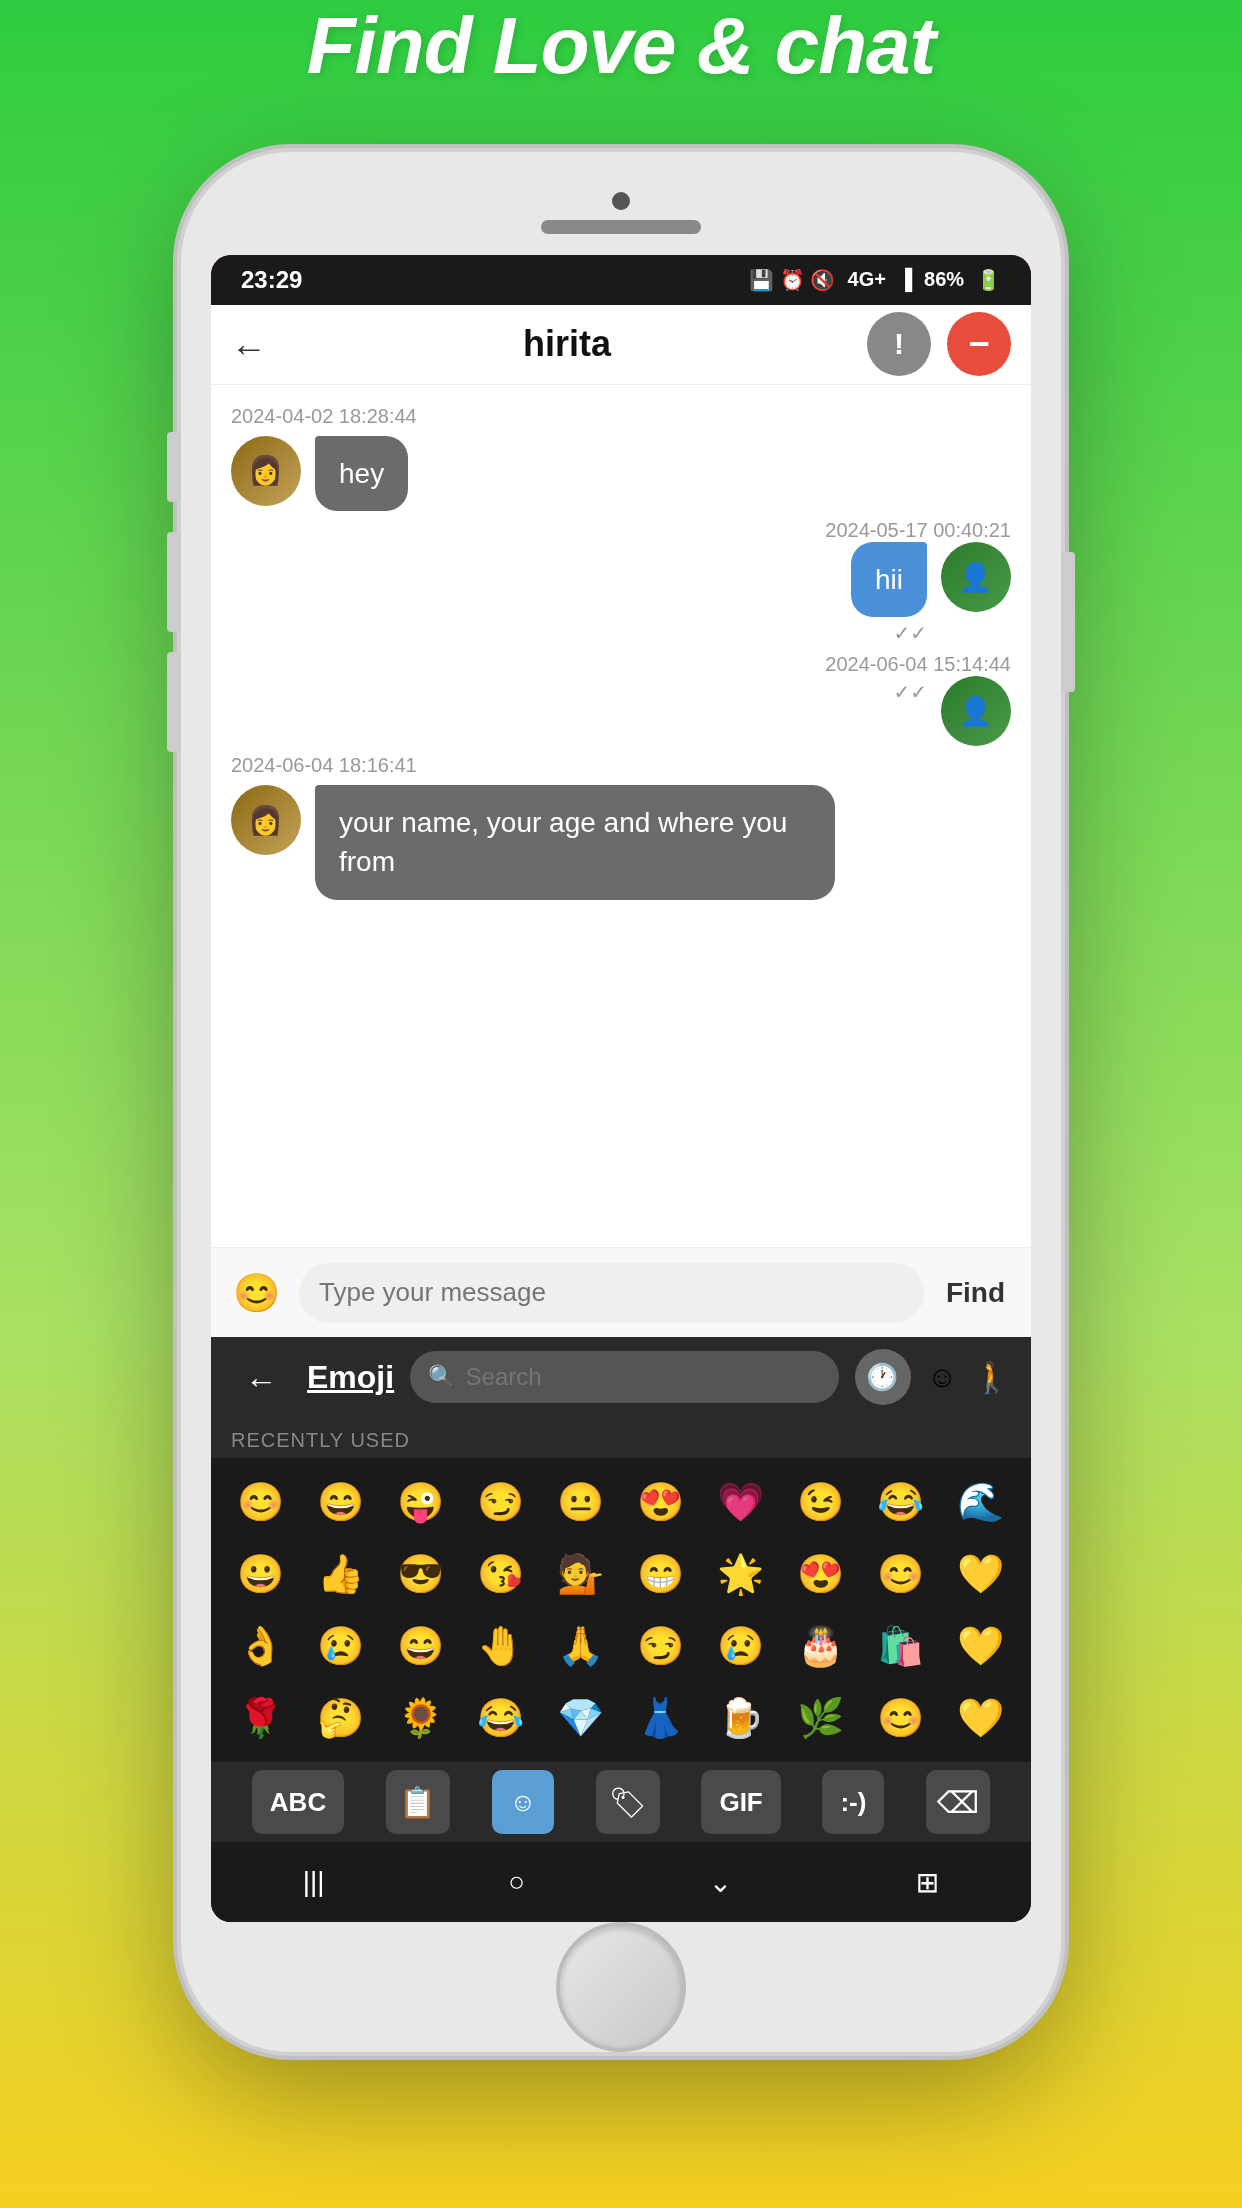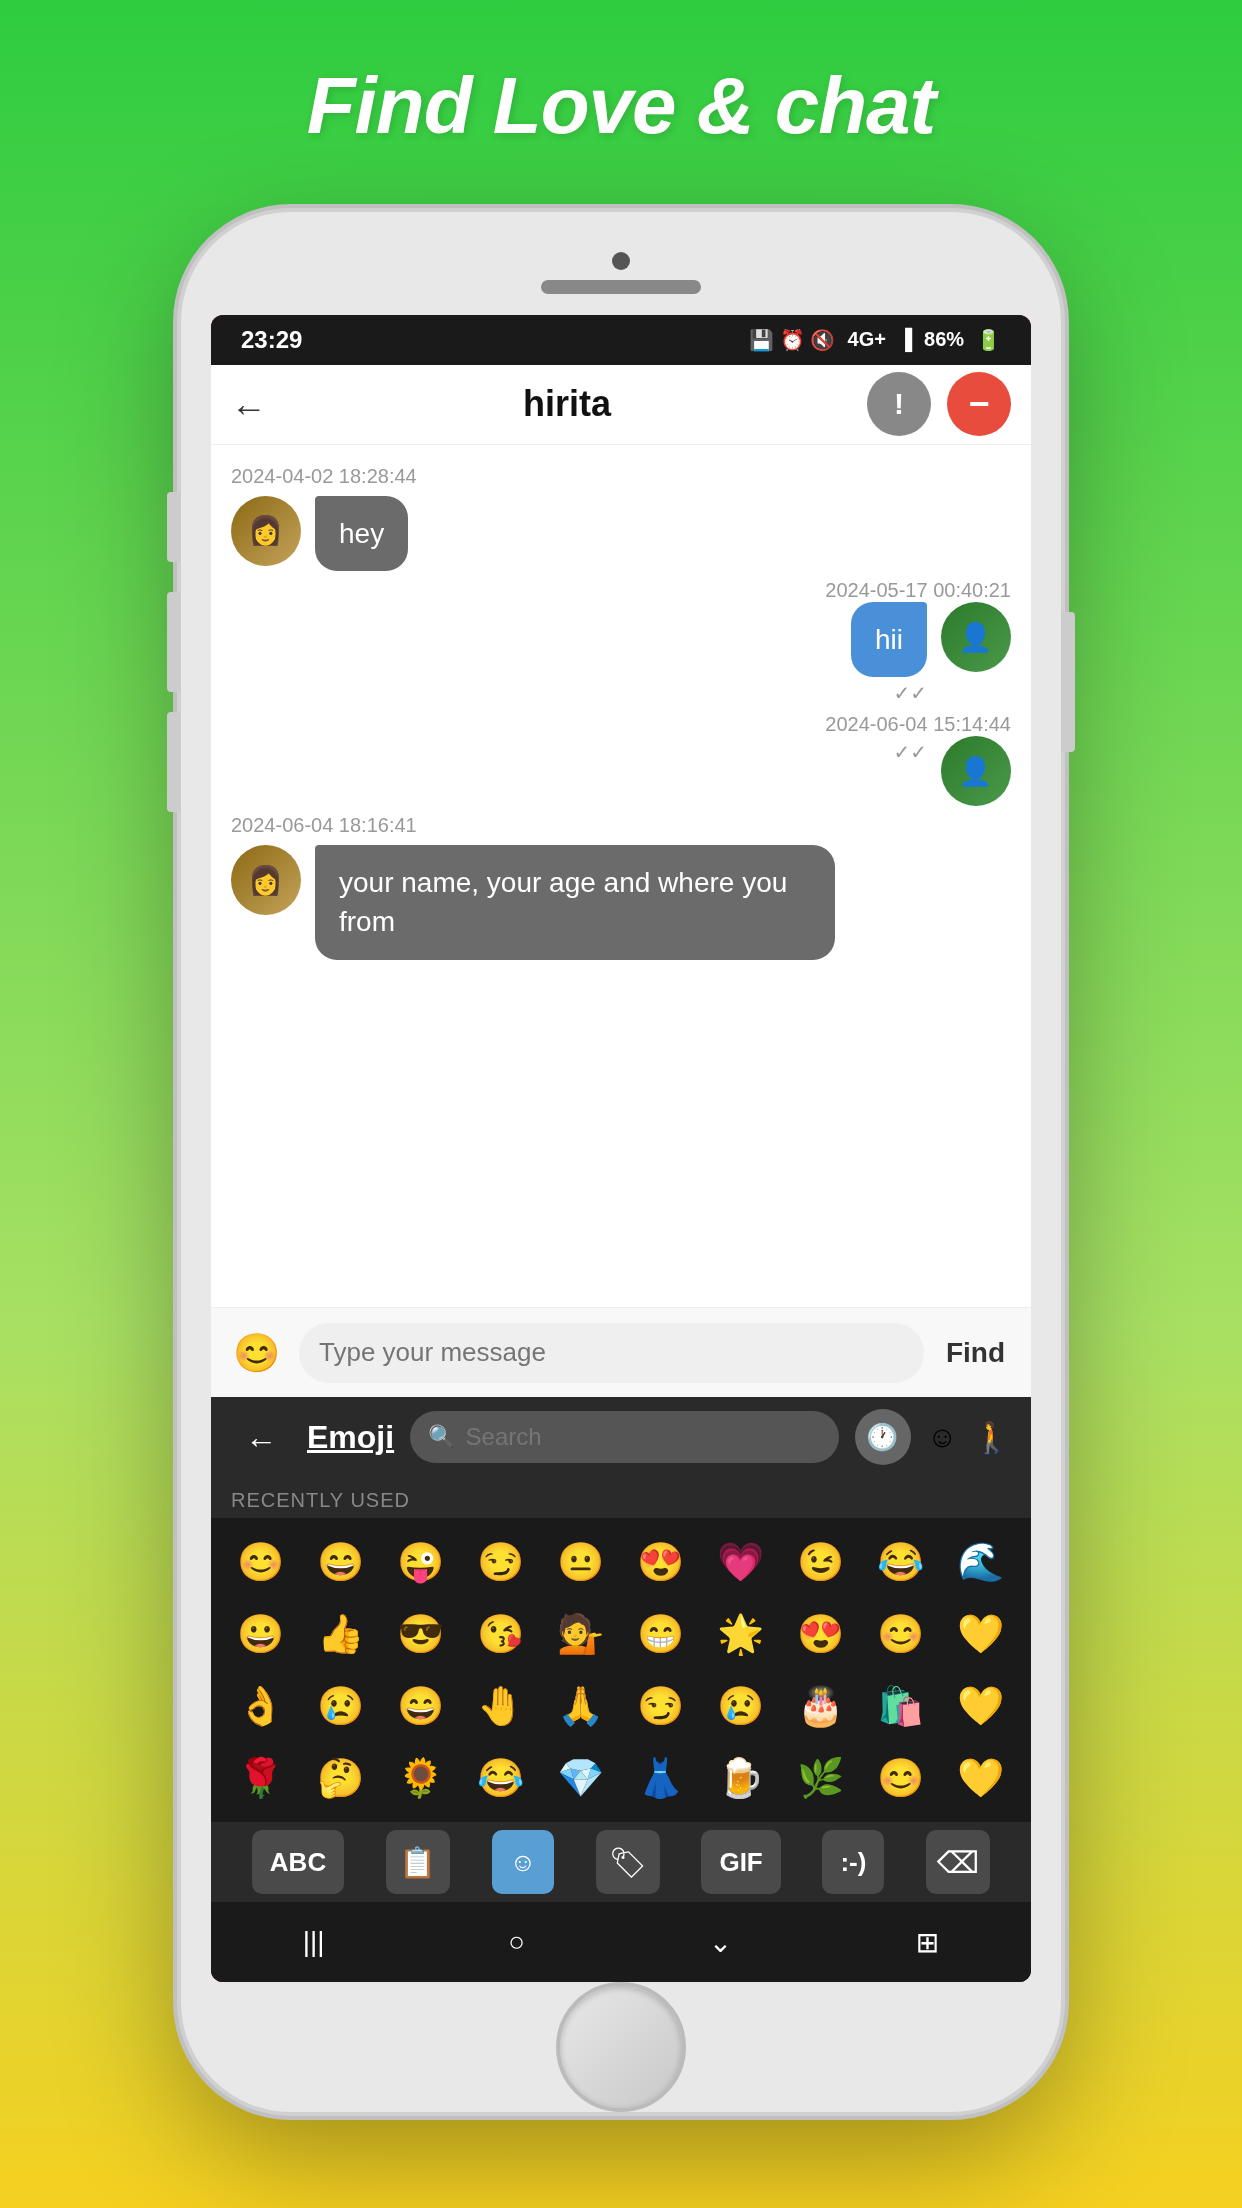"Find Love & chat" .app-title { margin-top: 60px -> none }
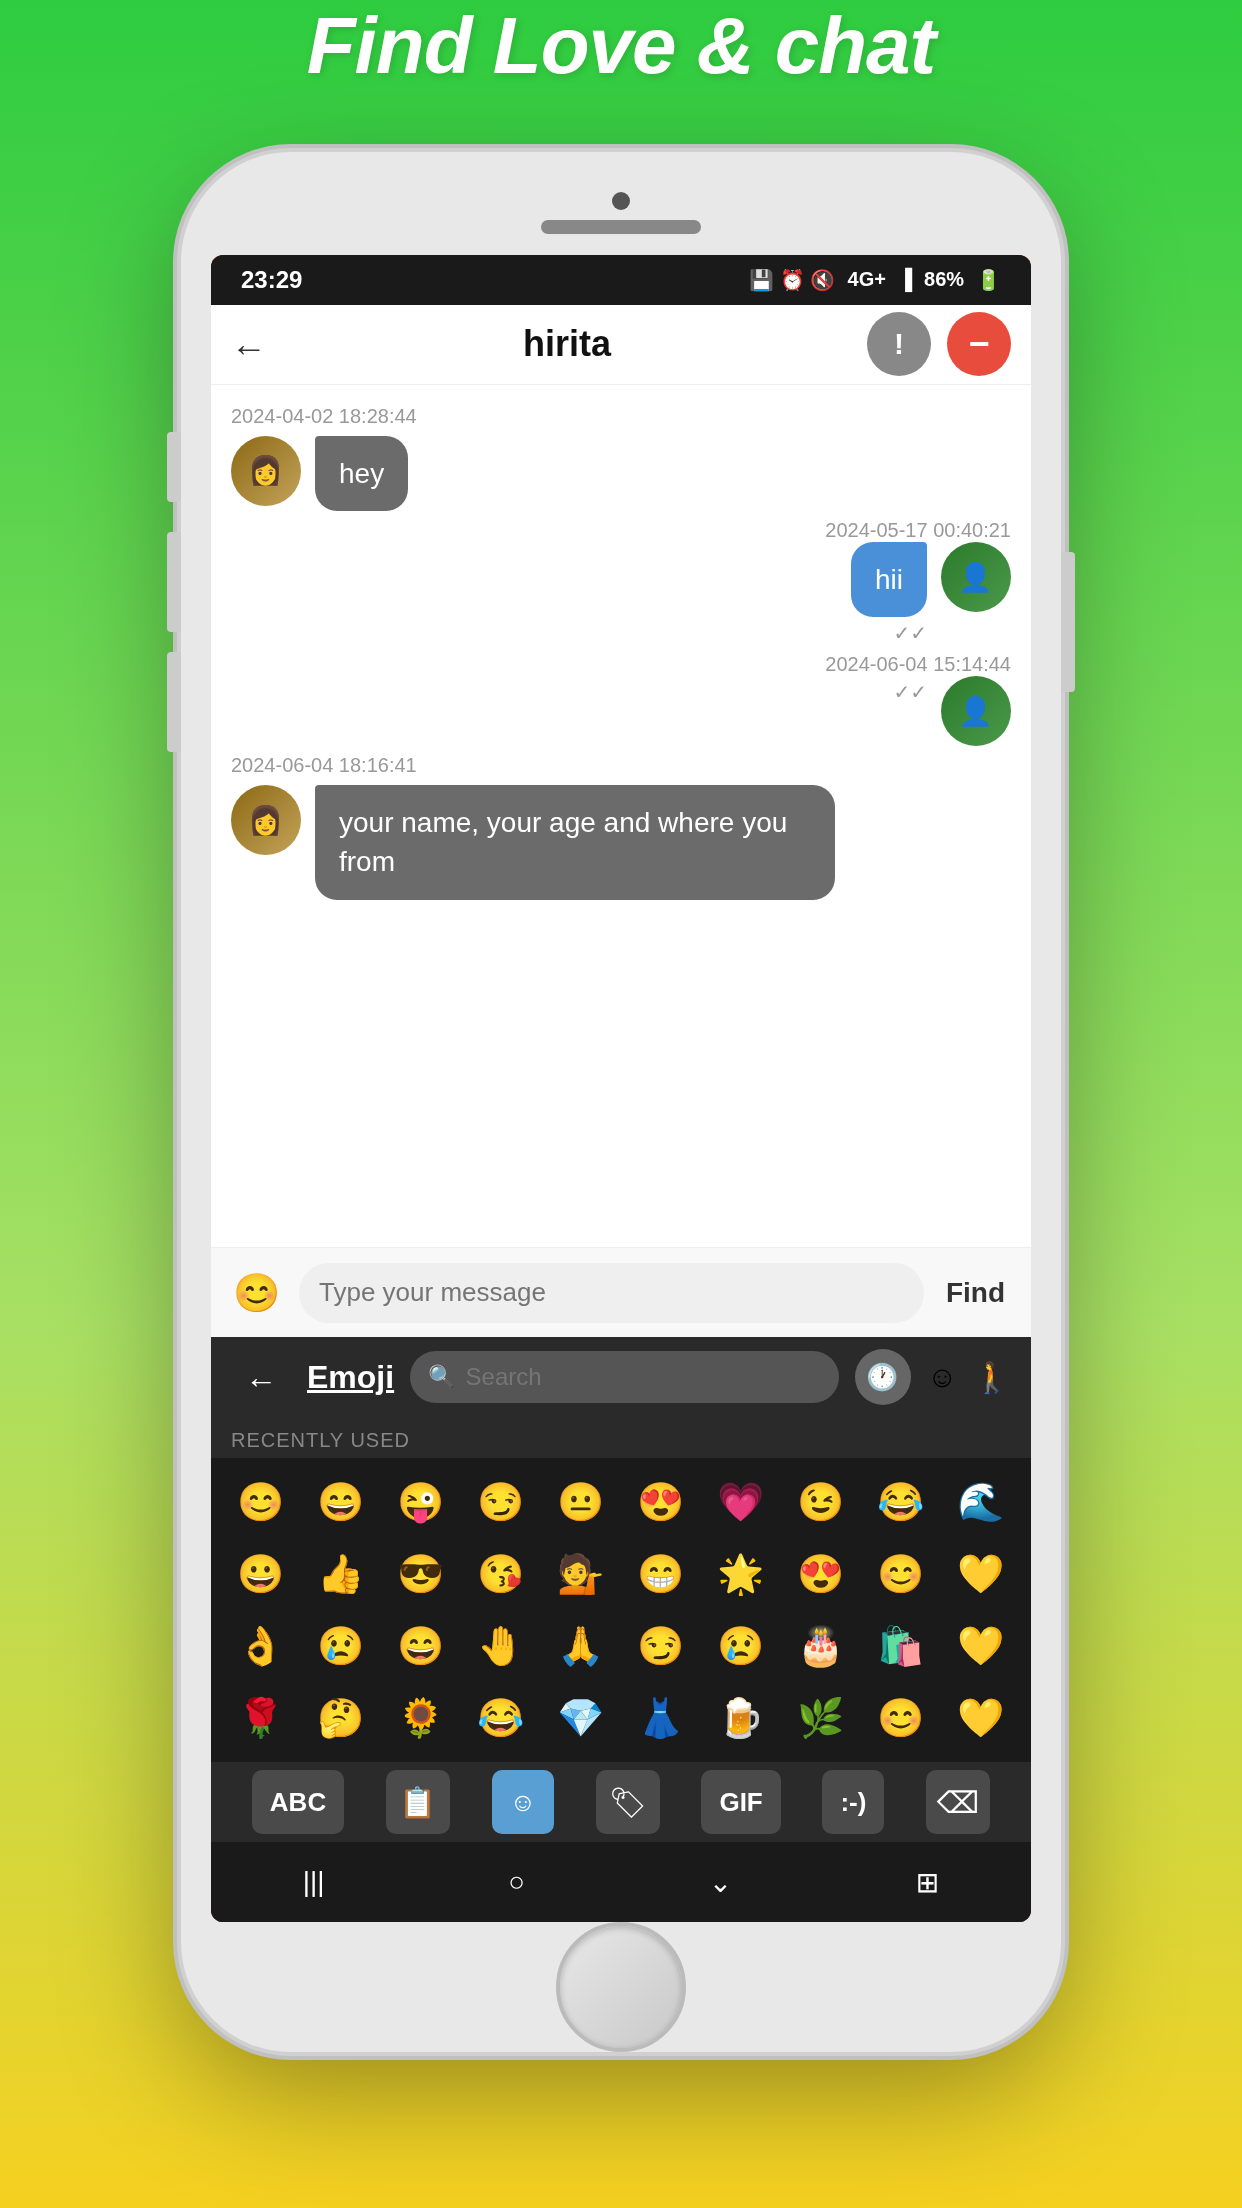"23:29" .phone-screen { border-radius: 12px -> 20px }
